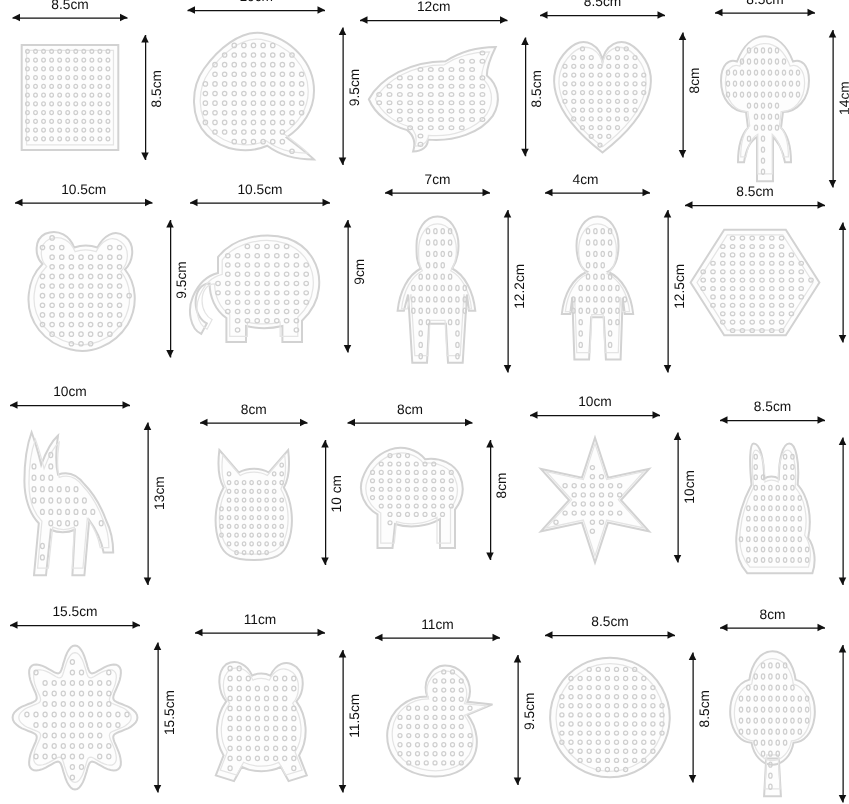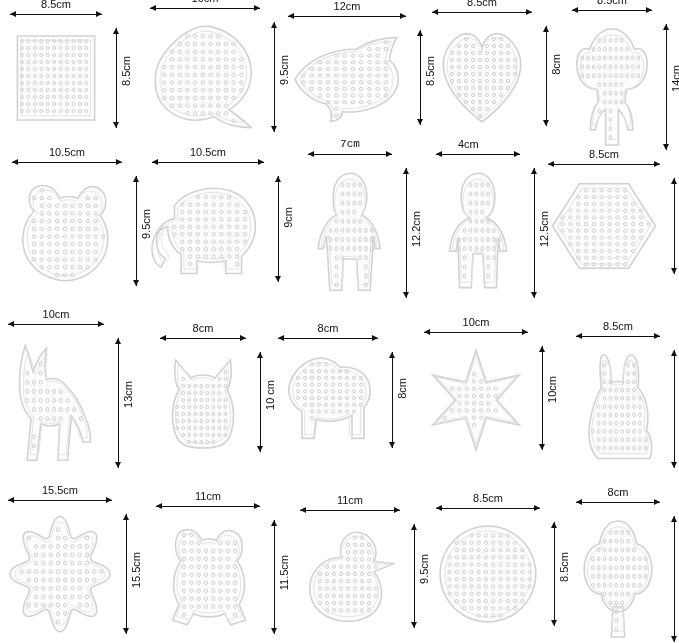"7cm" div.dim-label { font-family: Liberation Mono, monospace -> none }
